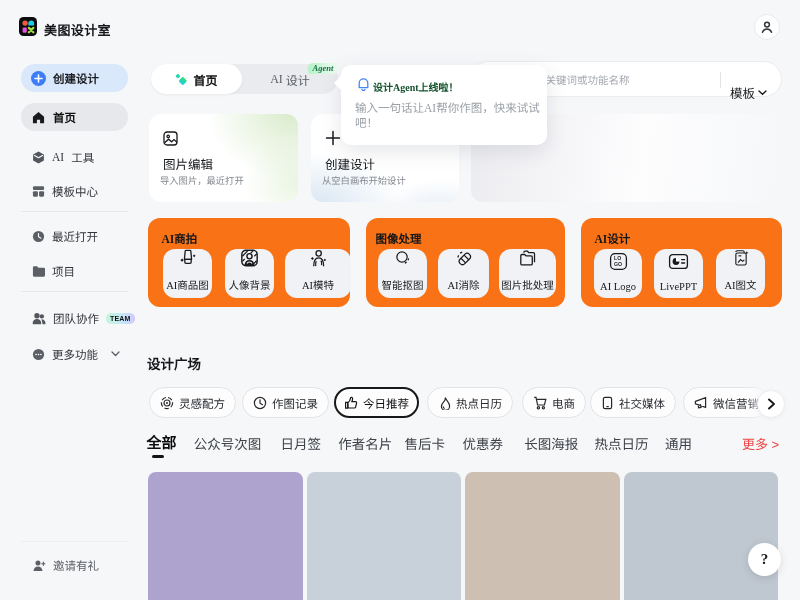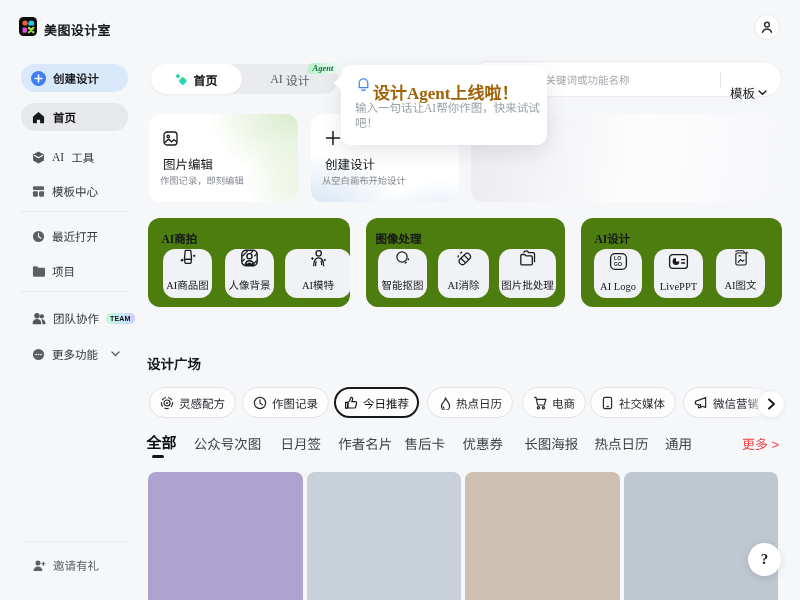"设计Agent上线啦！" #popup .t { color: #a16207 -> #14532d; font-size: 17px -> 10px }
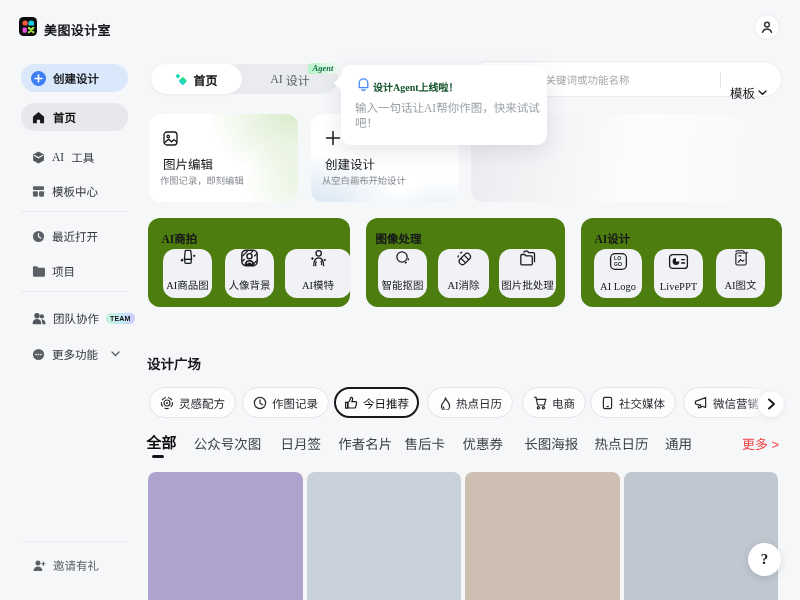"作图记录，即刻编辑" div.r1sub { text: 作图记录，即刻编辑 -> 导入图片，最近打开 }
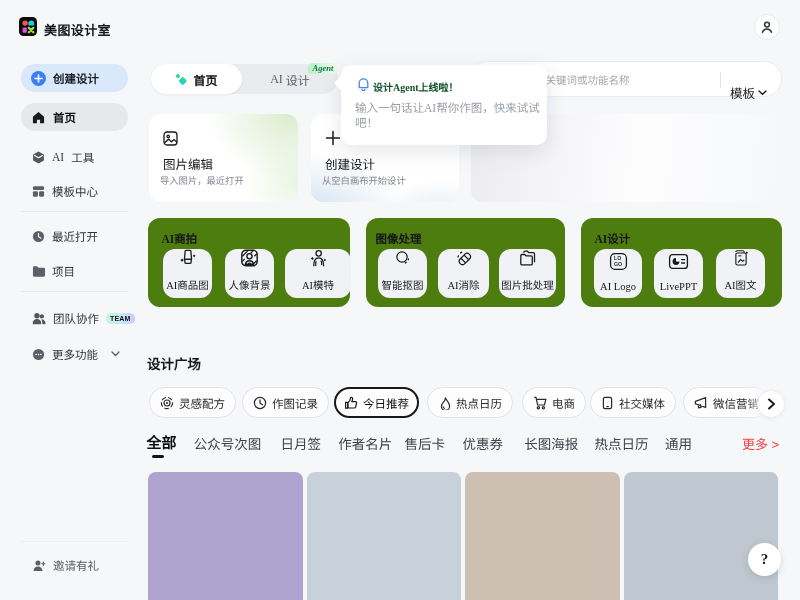"AI商拍" .gcard { background: #4d7c0f -> #f97316 }
